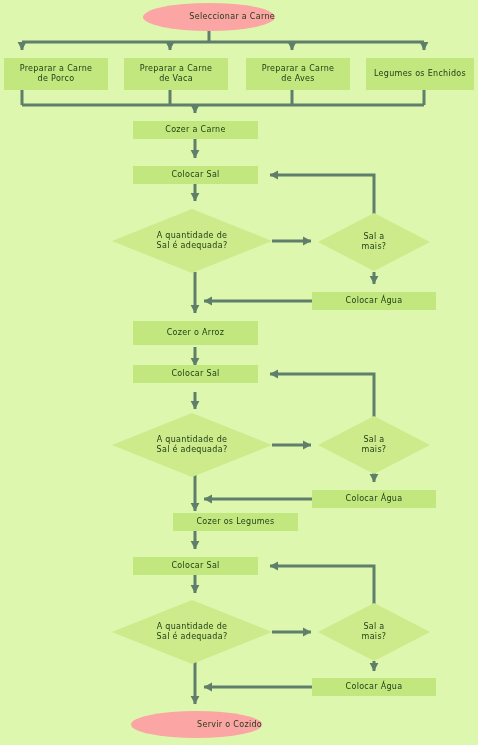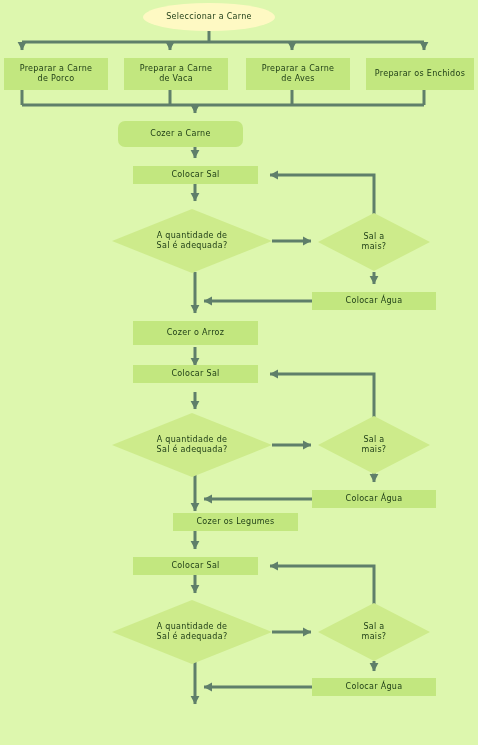"Seleccionar a Carne" .node-terminator { background: #fef9c3 -> #fca5a5; justify-content: none -> flex-end }
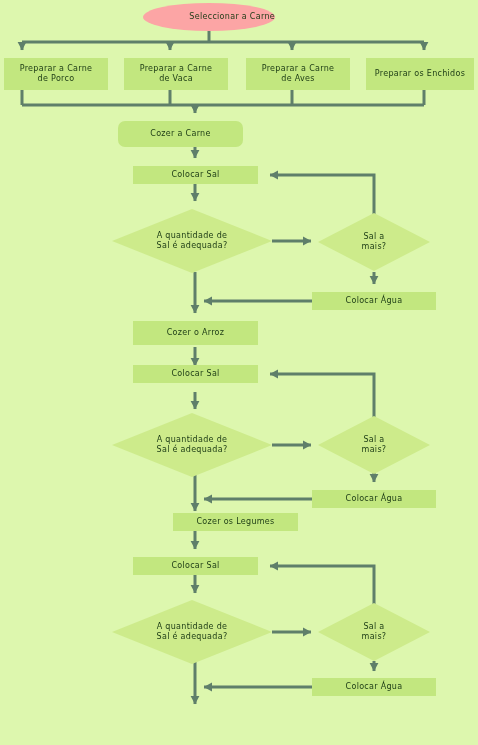"Preparar os Enchidos" span.node-label { text: Preparar -> Legumes }
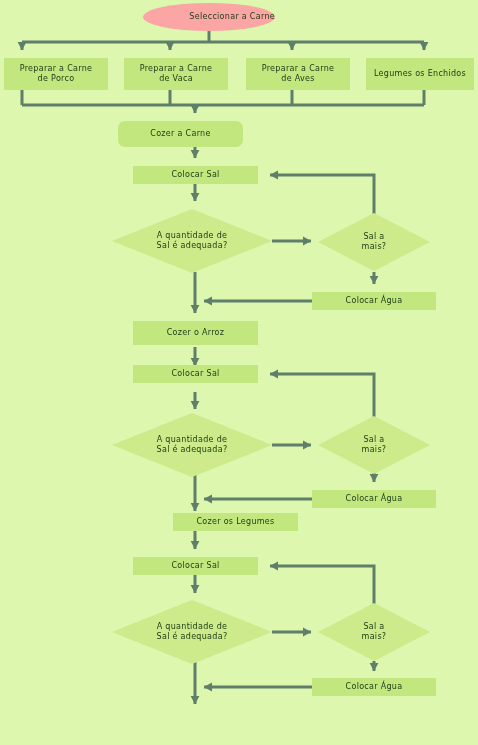"Cozer a Carne" div.node { border-radius: 7px -> none; height: 26px -> 18px; left: 118px -> 133px }
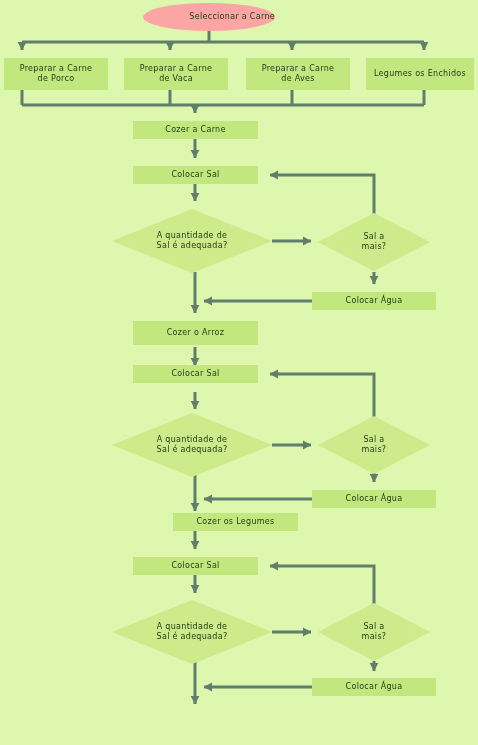"Servir o Cozido" div.node { html: none -> <div> <span>Servir o Cozido</span> </div> }
